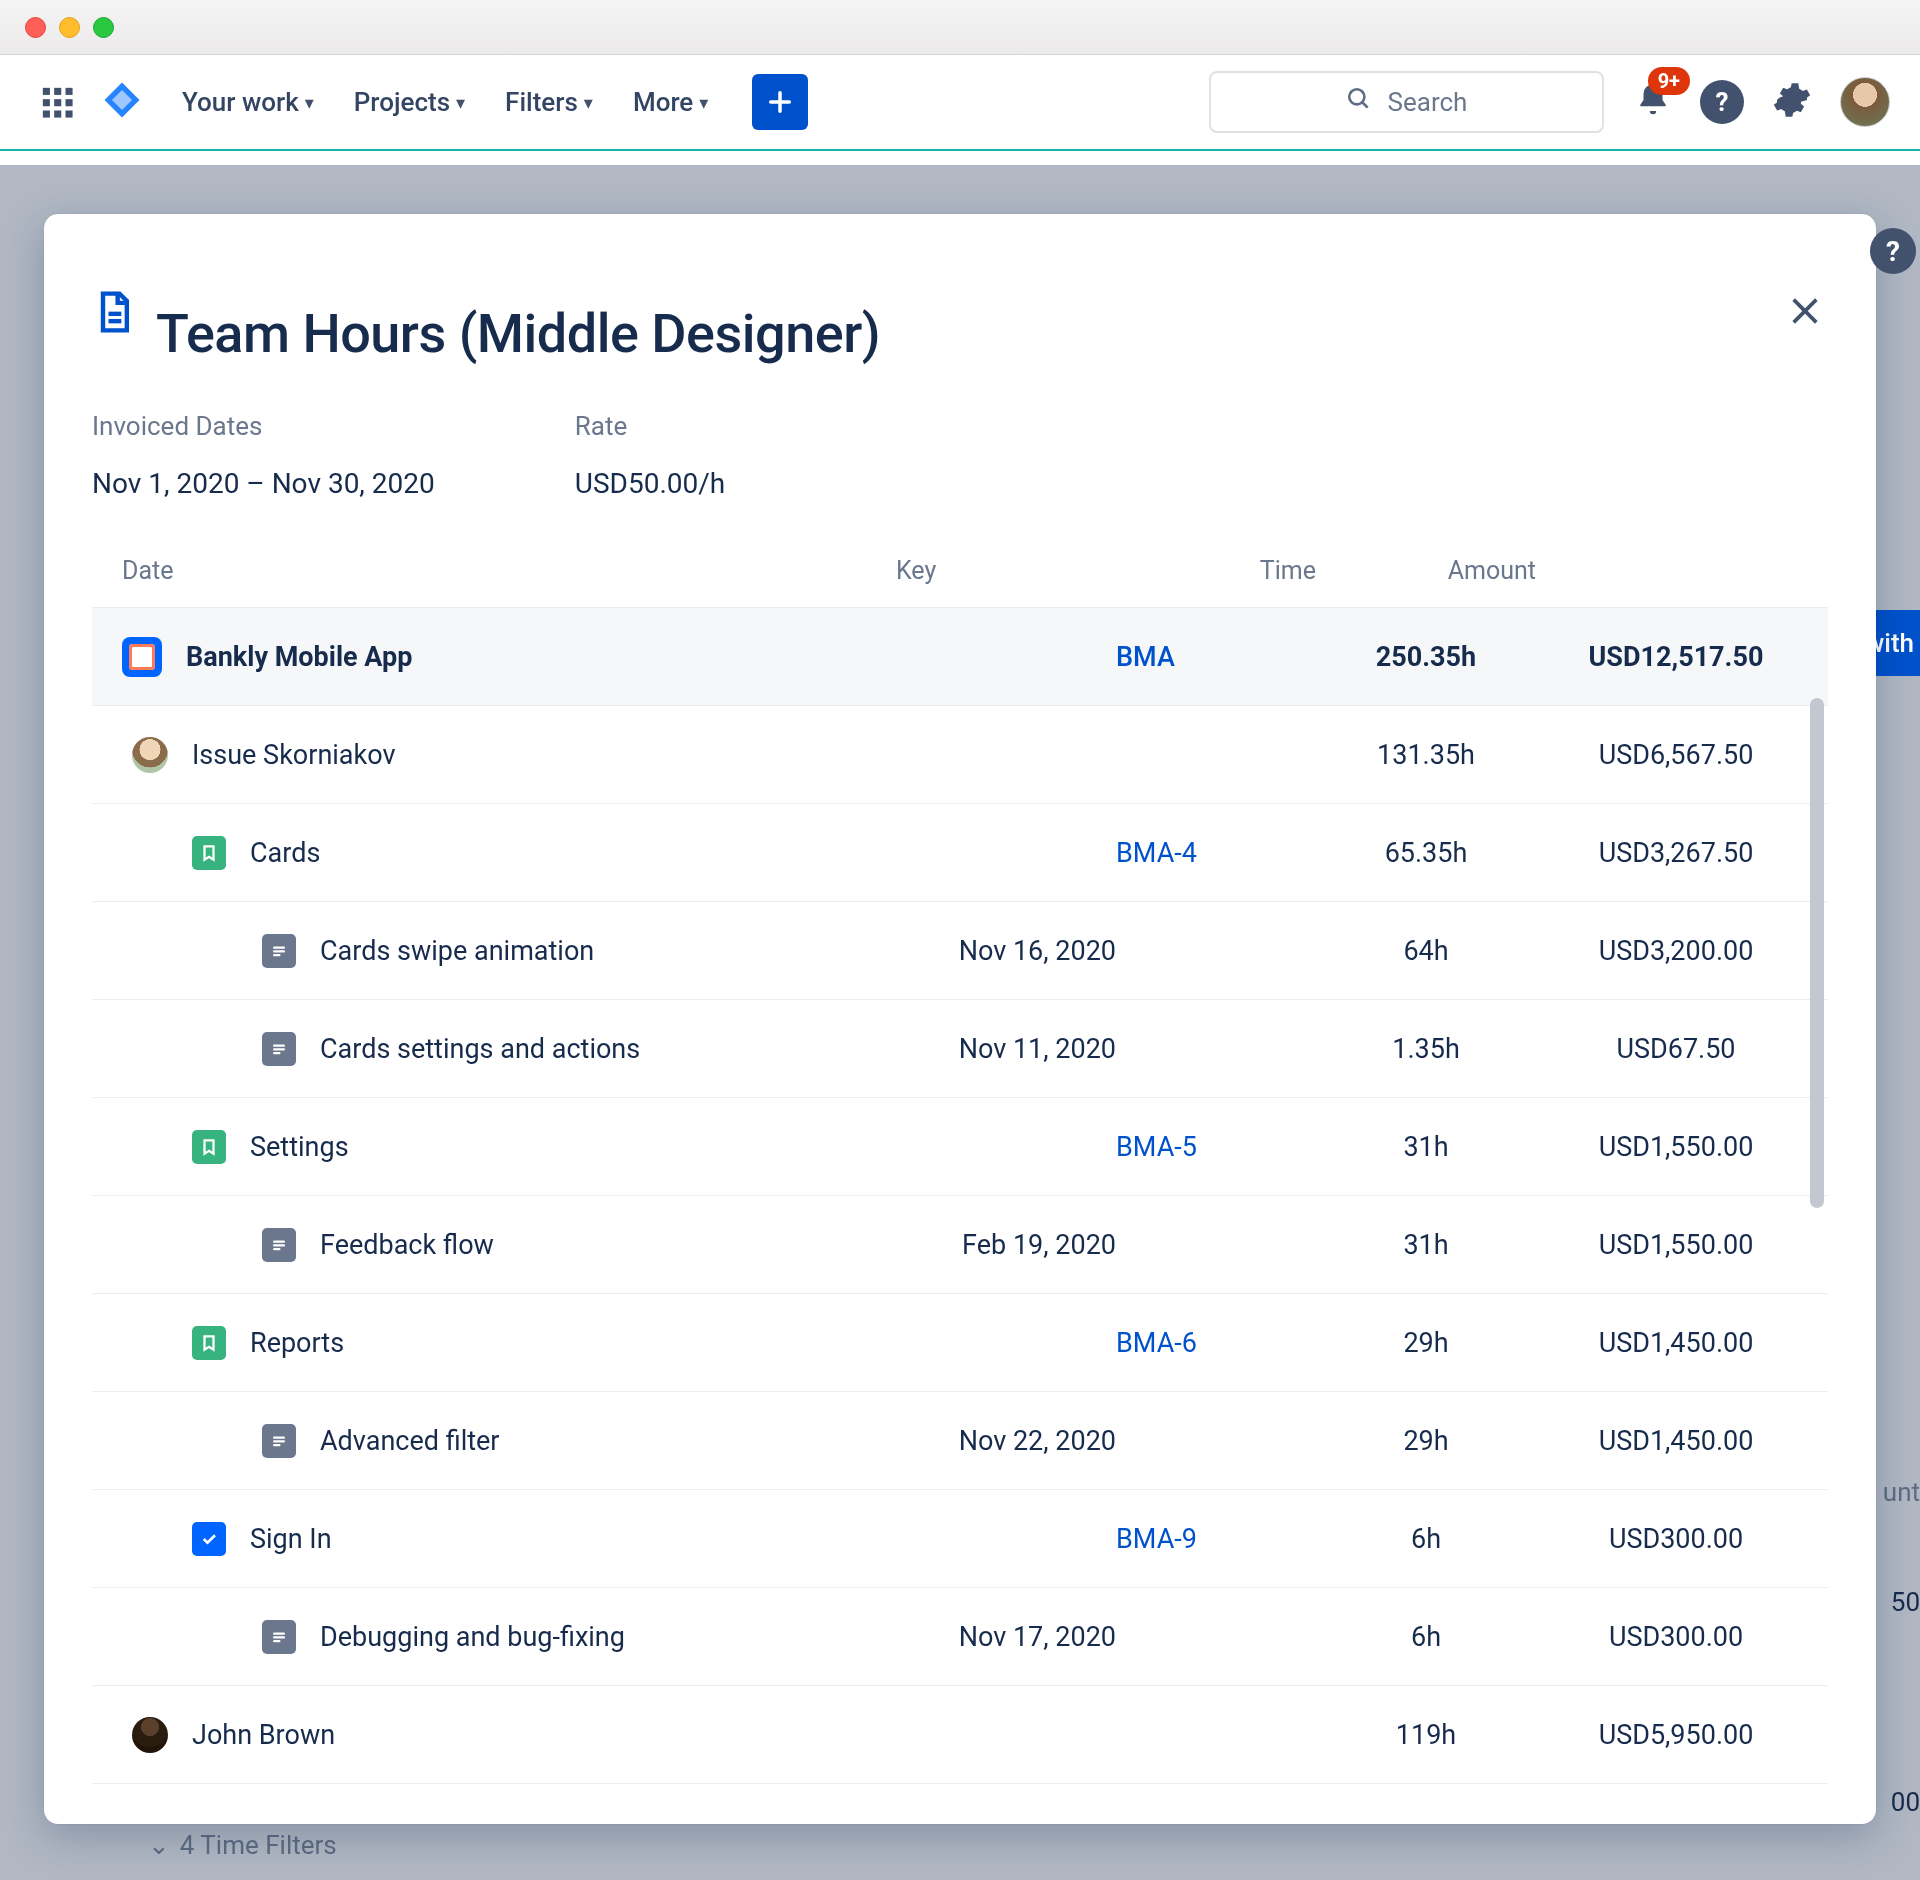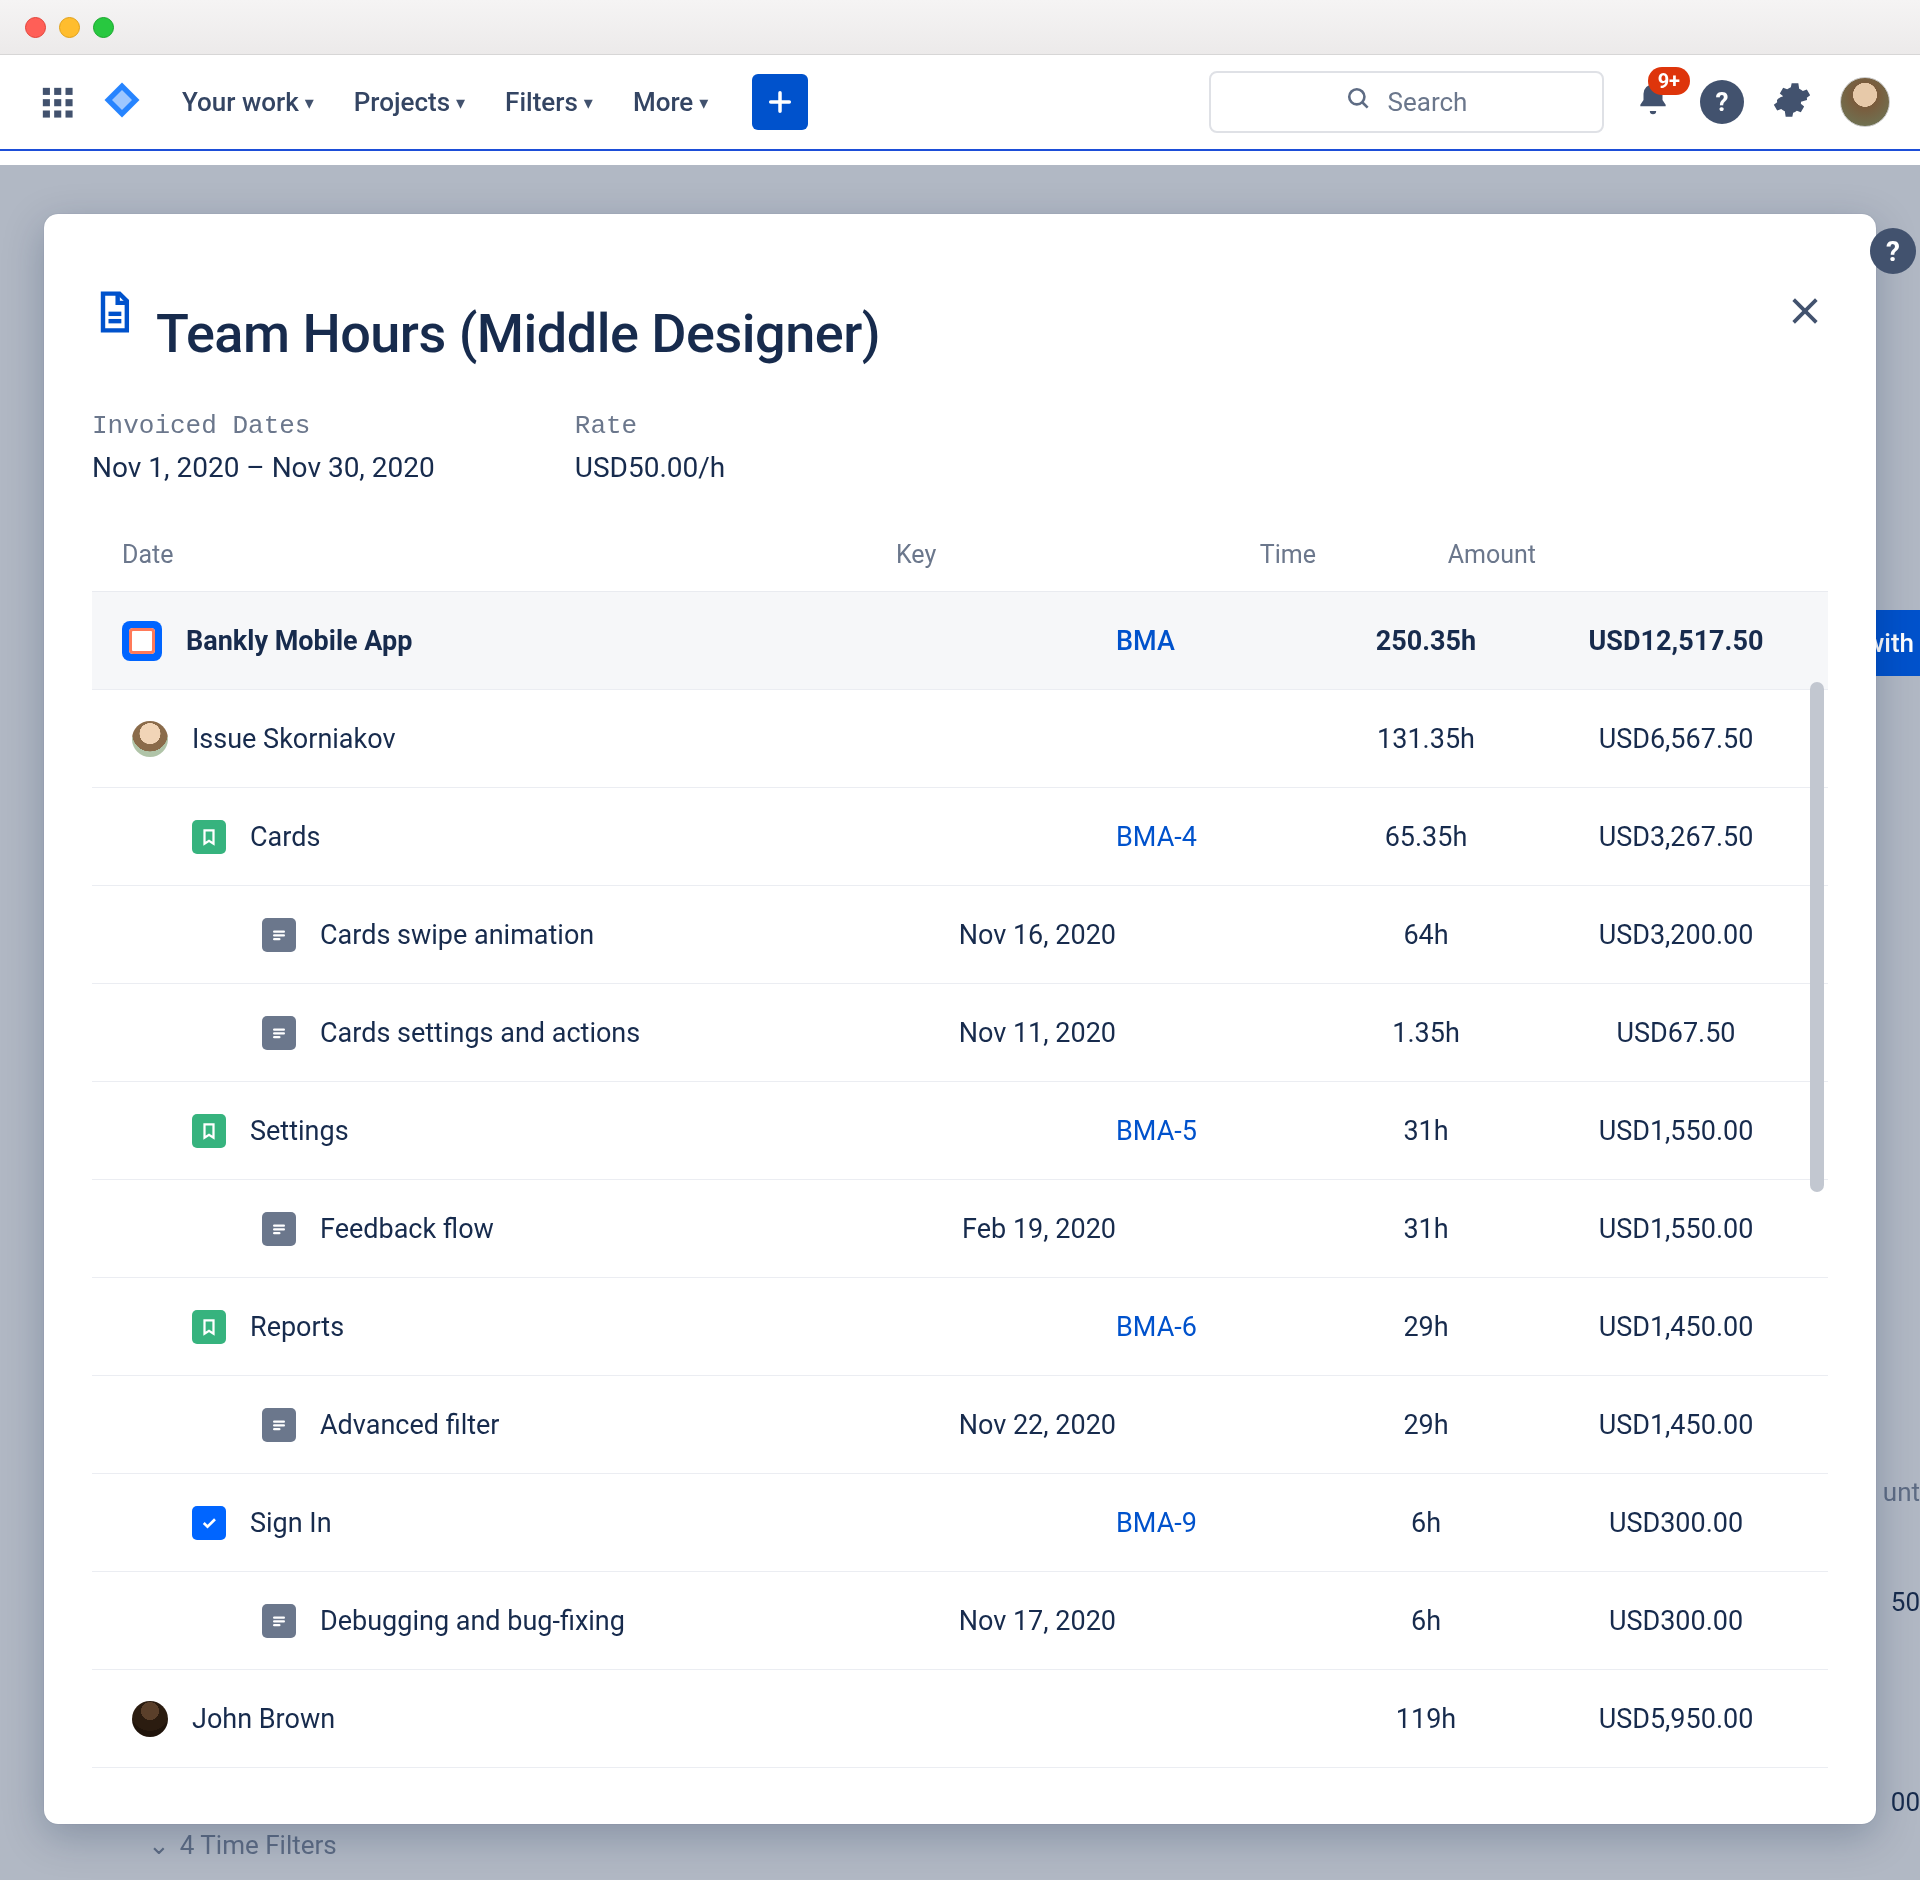"Your work" .topnav { border-bottom: 2px solid #1d4ed8 -> 2px solid #14b8a6 }
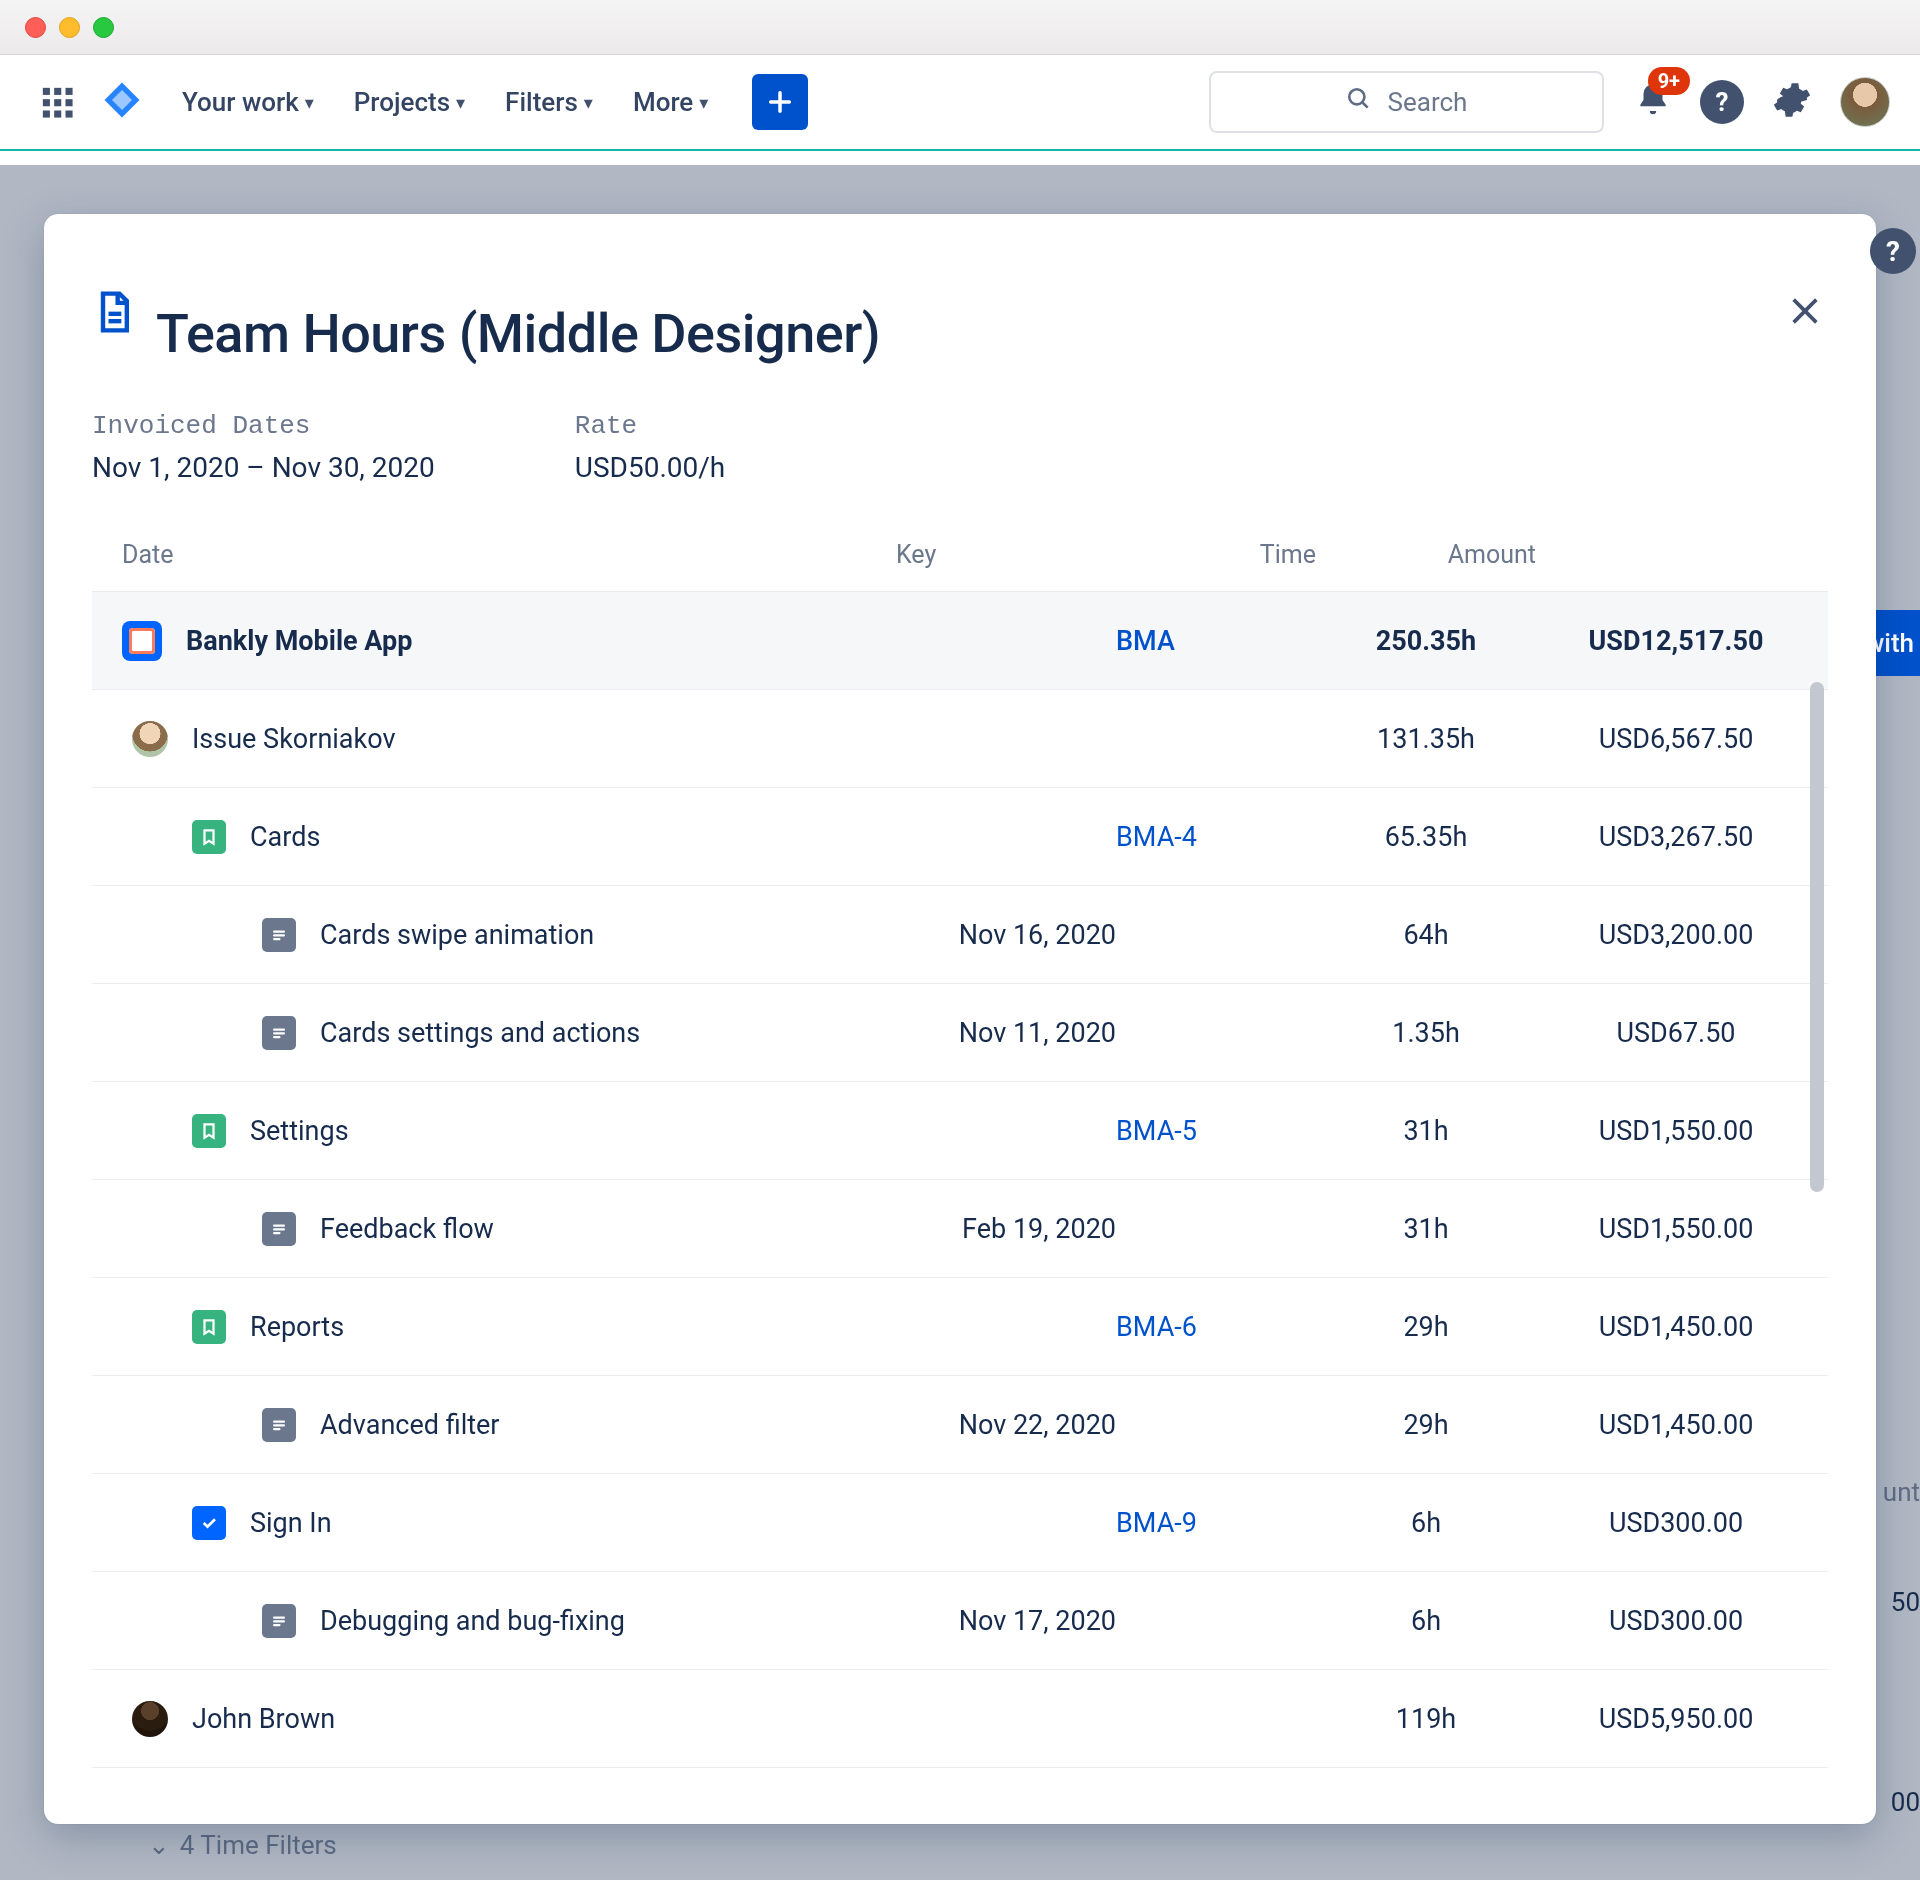"Invoiced Dates" .meta-label { font-family: Liberation Mono, monospace -> none; margin-bottom: 10px -> 26px }
